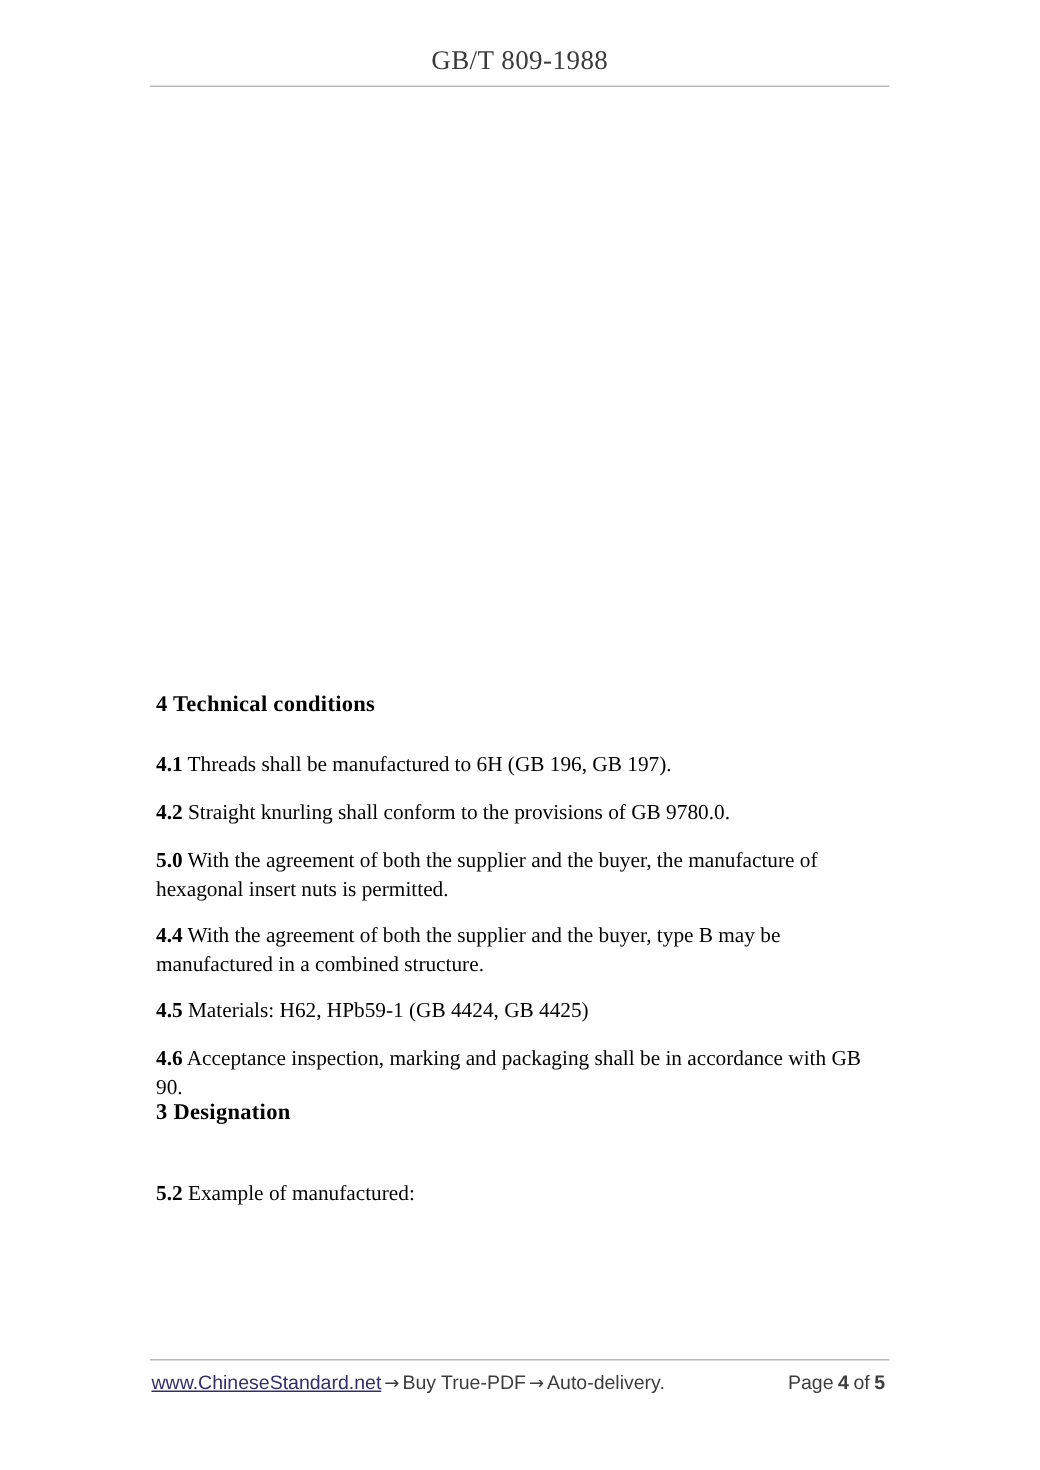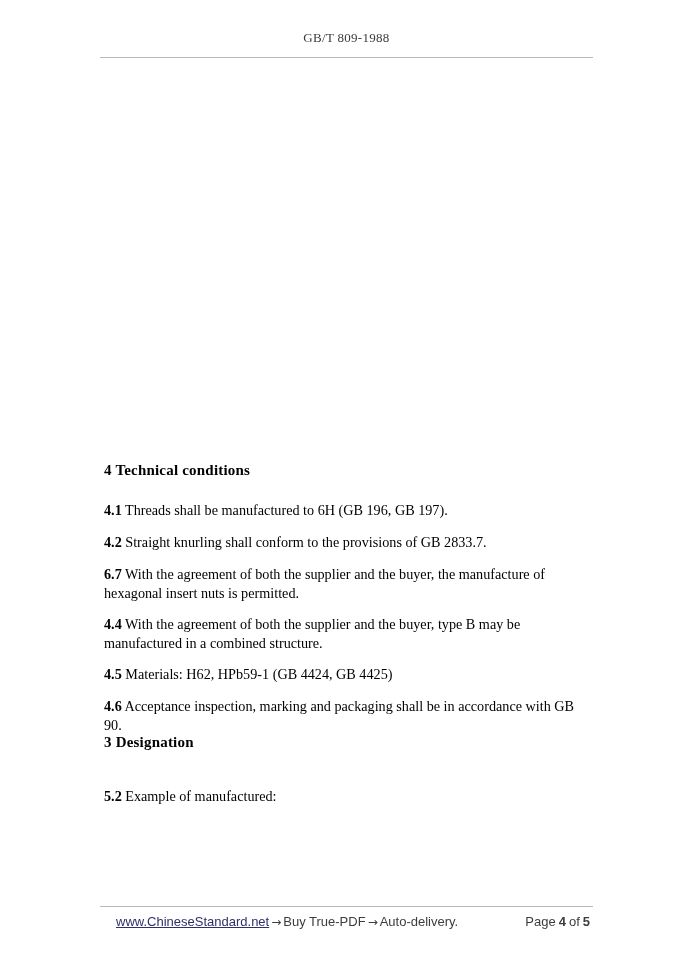"GB/T 809-1988" .header { font-size: 13px -> 18px }
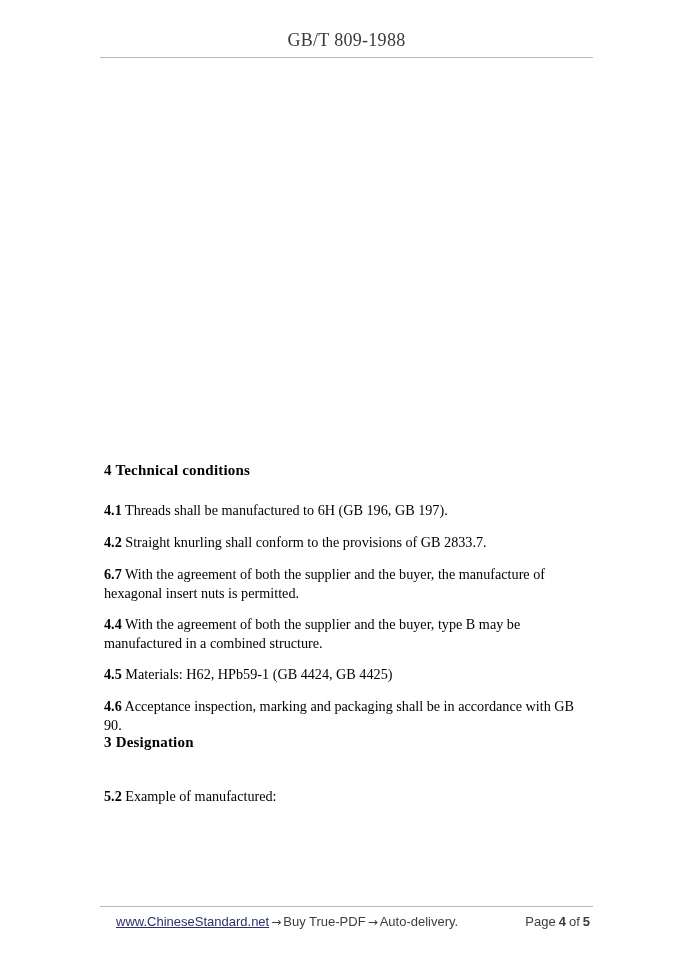"Straight knurling shall conform to" span { text: 2833.7 -> 9780.0 }
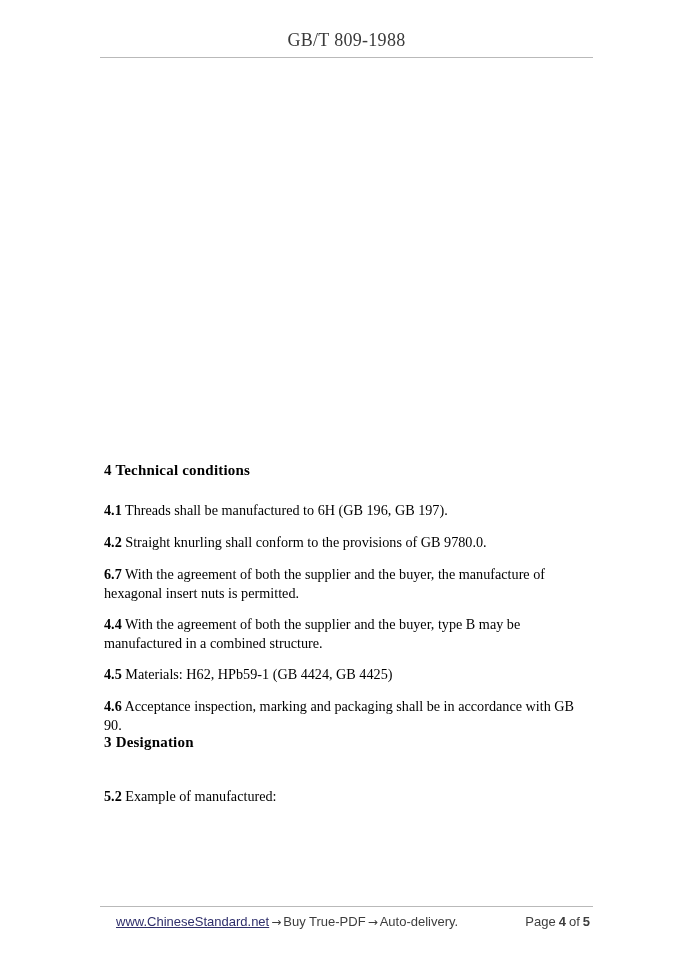"6.7" span.num { text: 6.7 -> 5.0 }
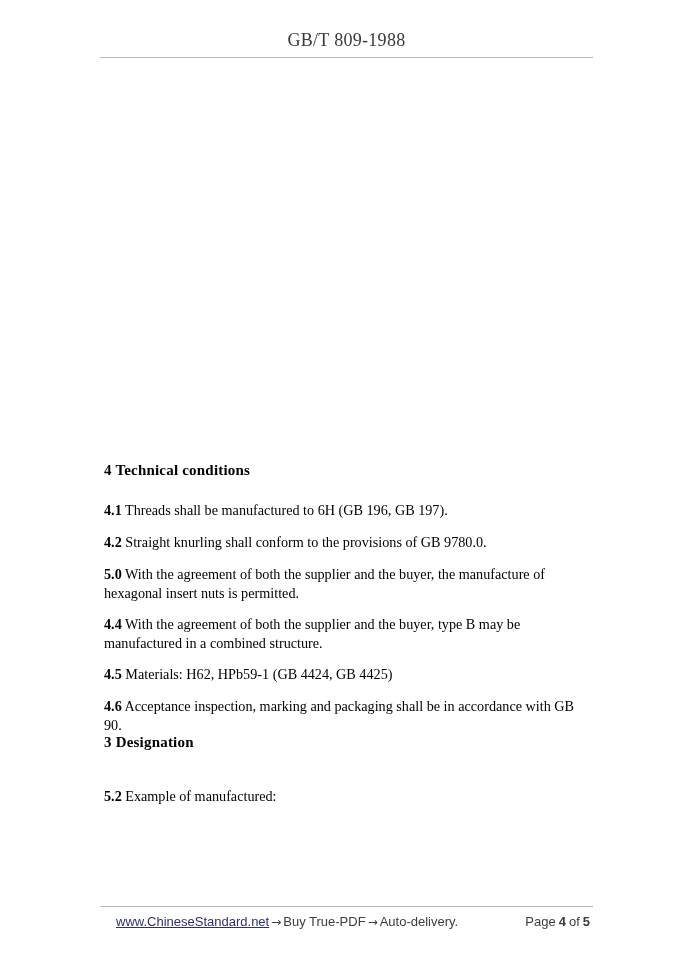"www.ChineseStandard.net → Buy True-PDF →" .footer-left { left: 16px -> 1px }
